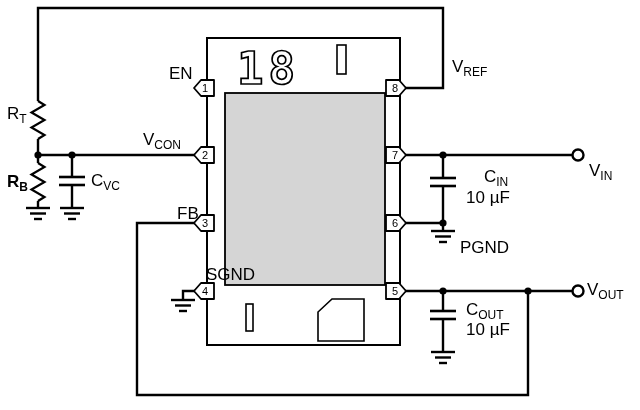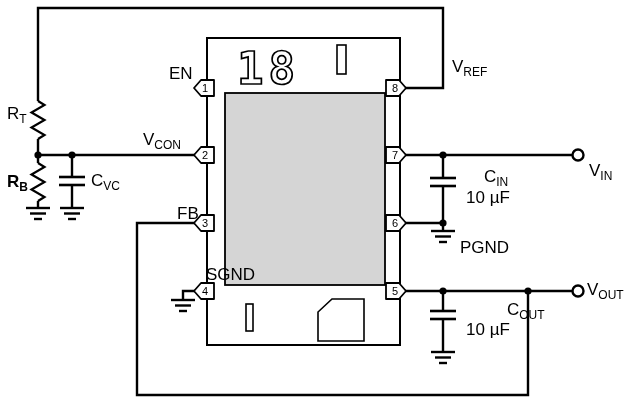"COUT" div.lbl { margin-left: 41px -> none }
